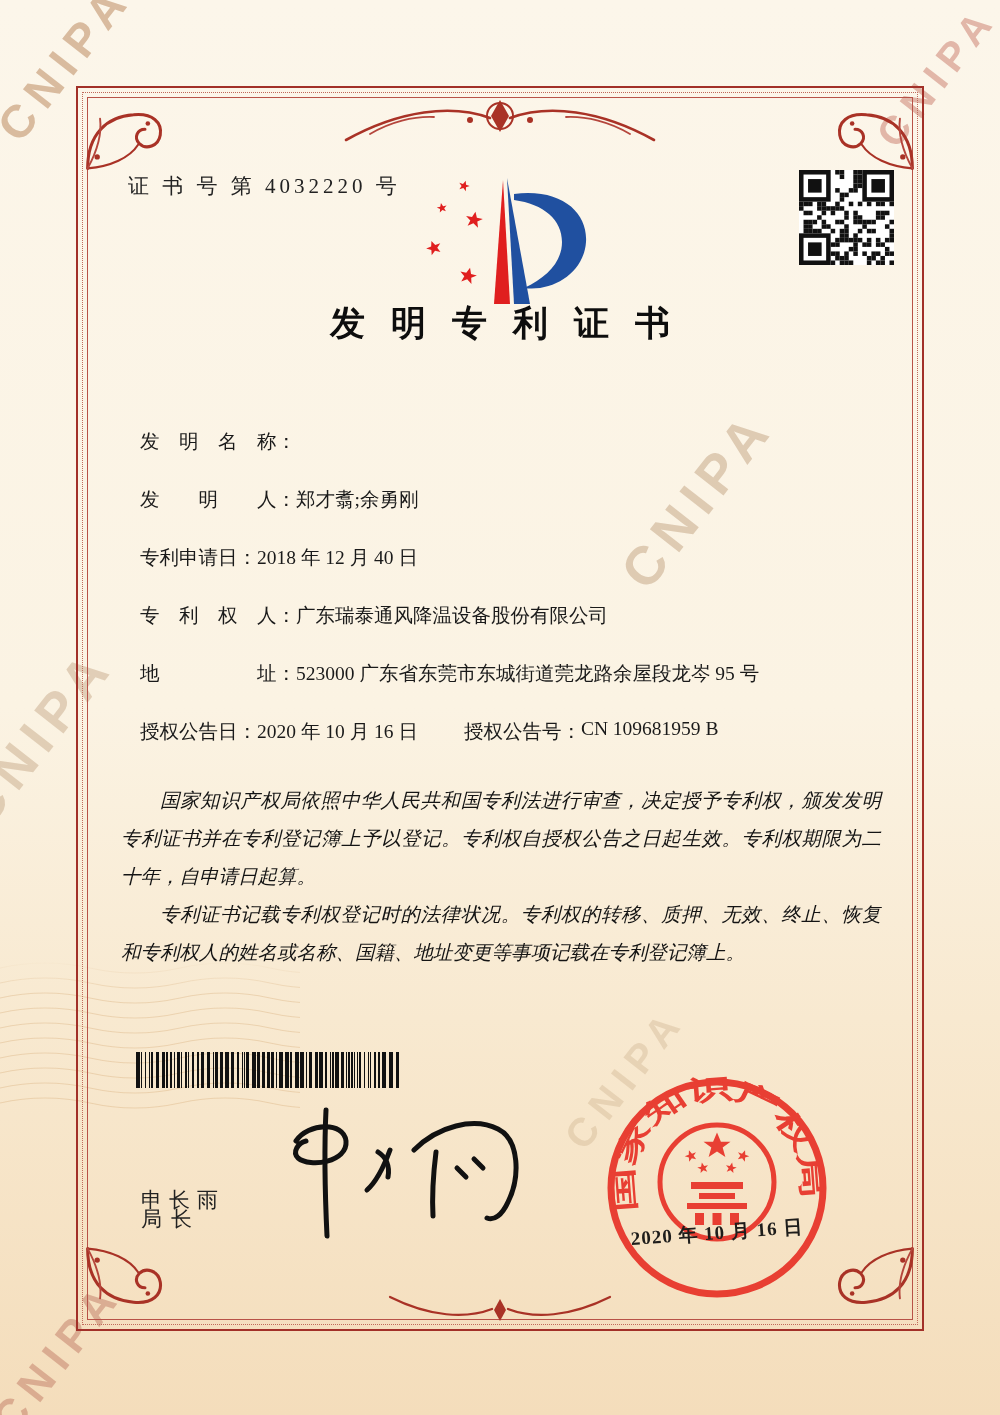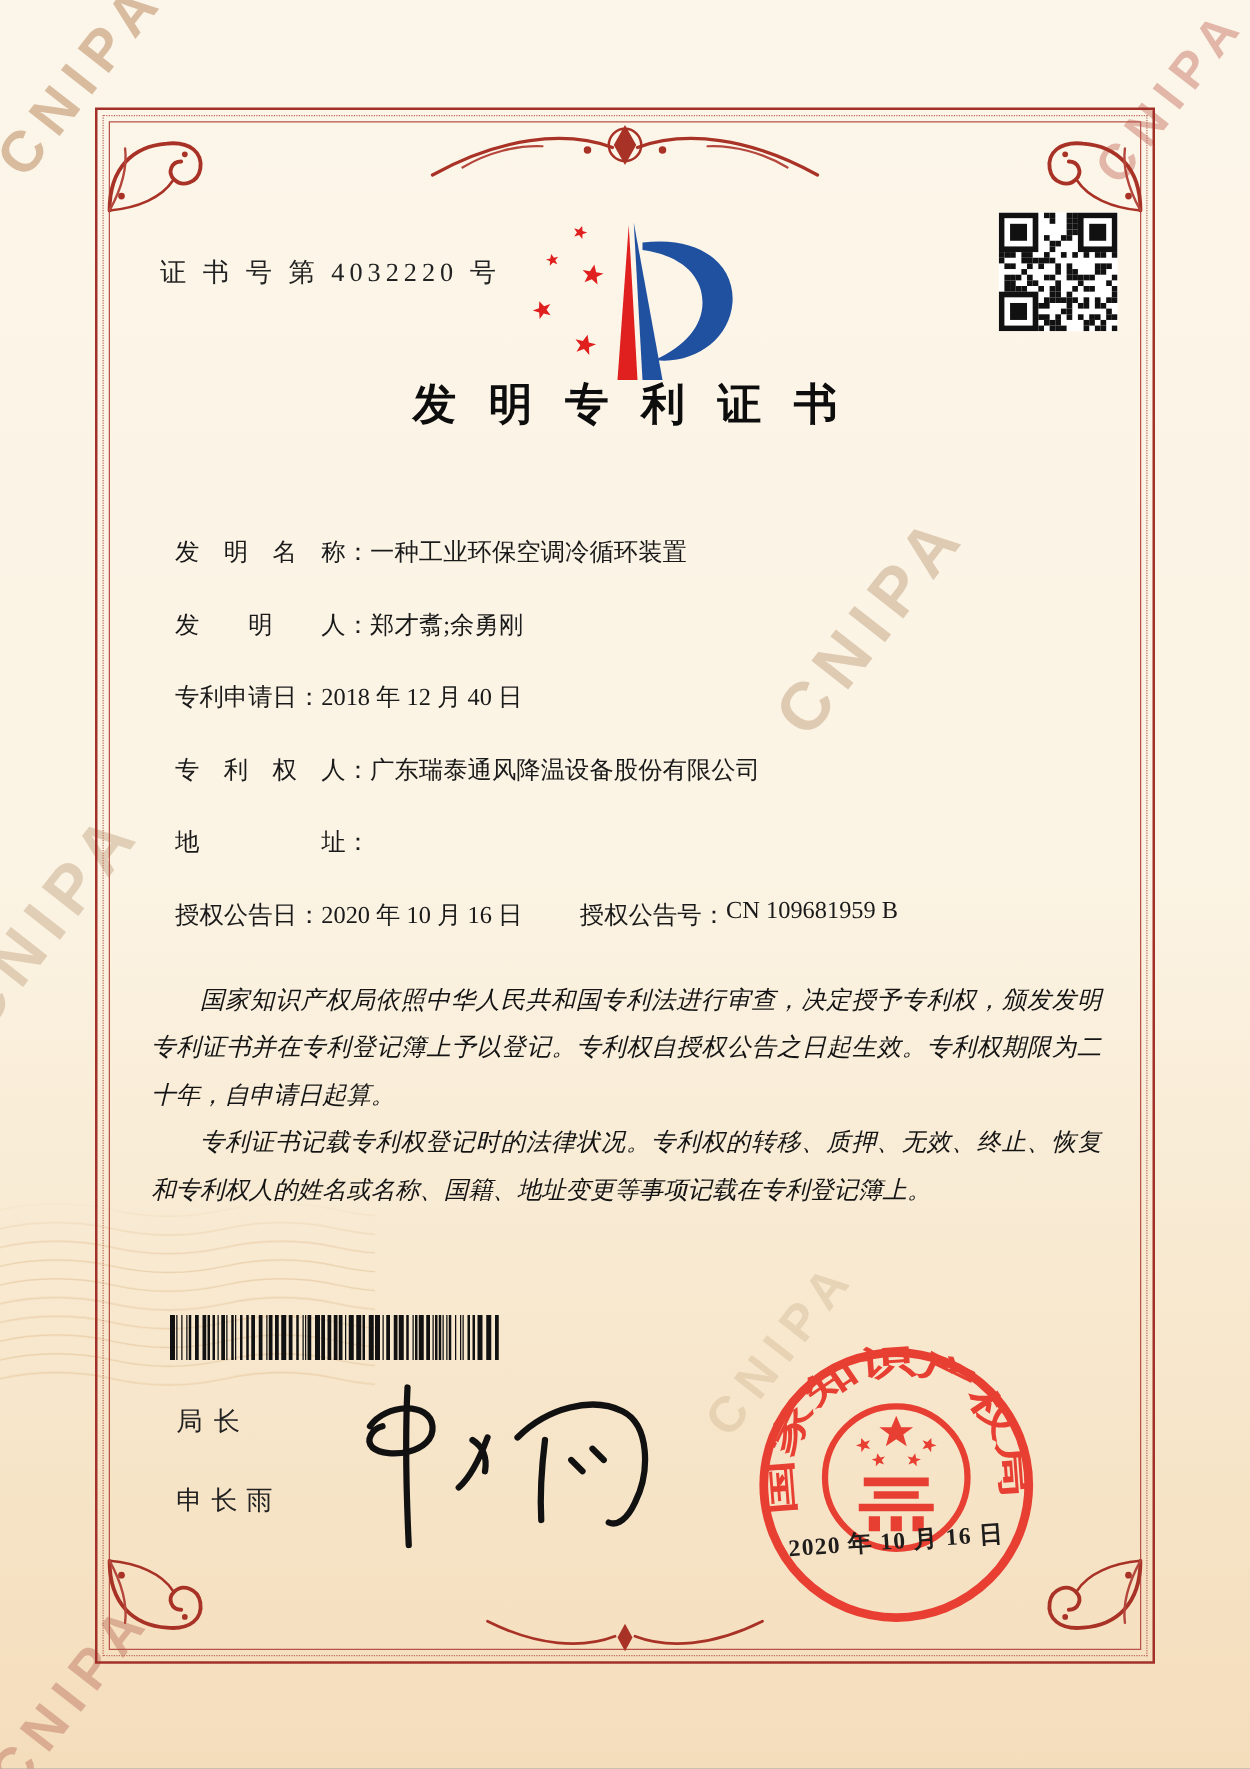"证 书 号 第 4032220" .cert-no { margin-top: 32px -> none }
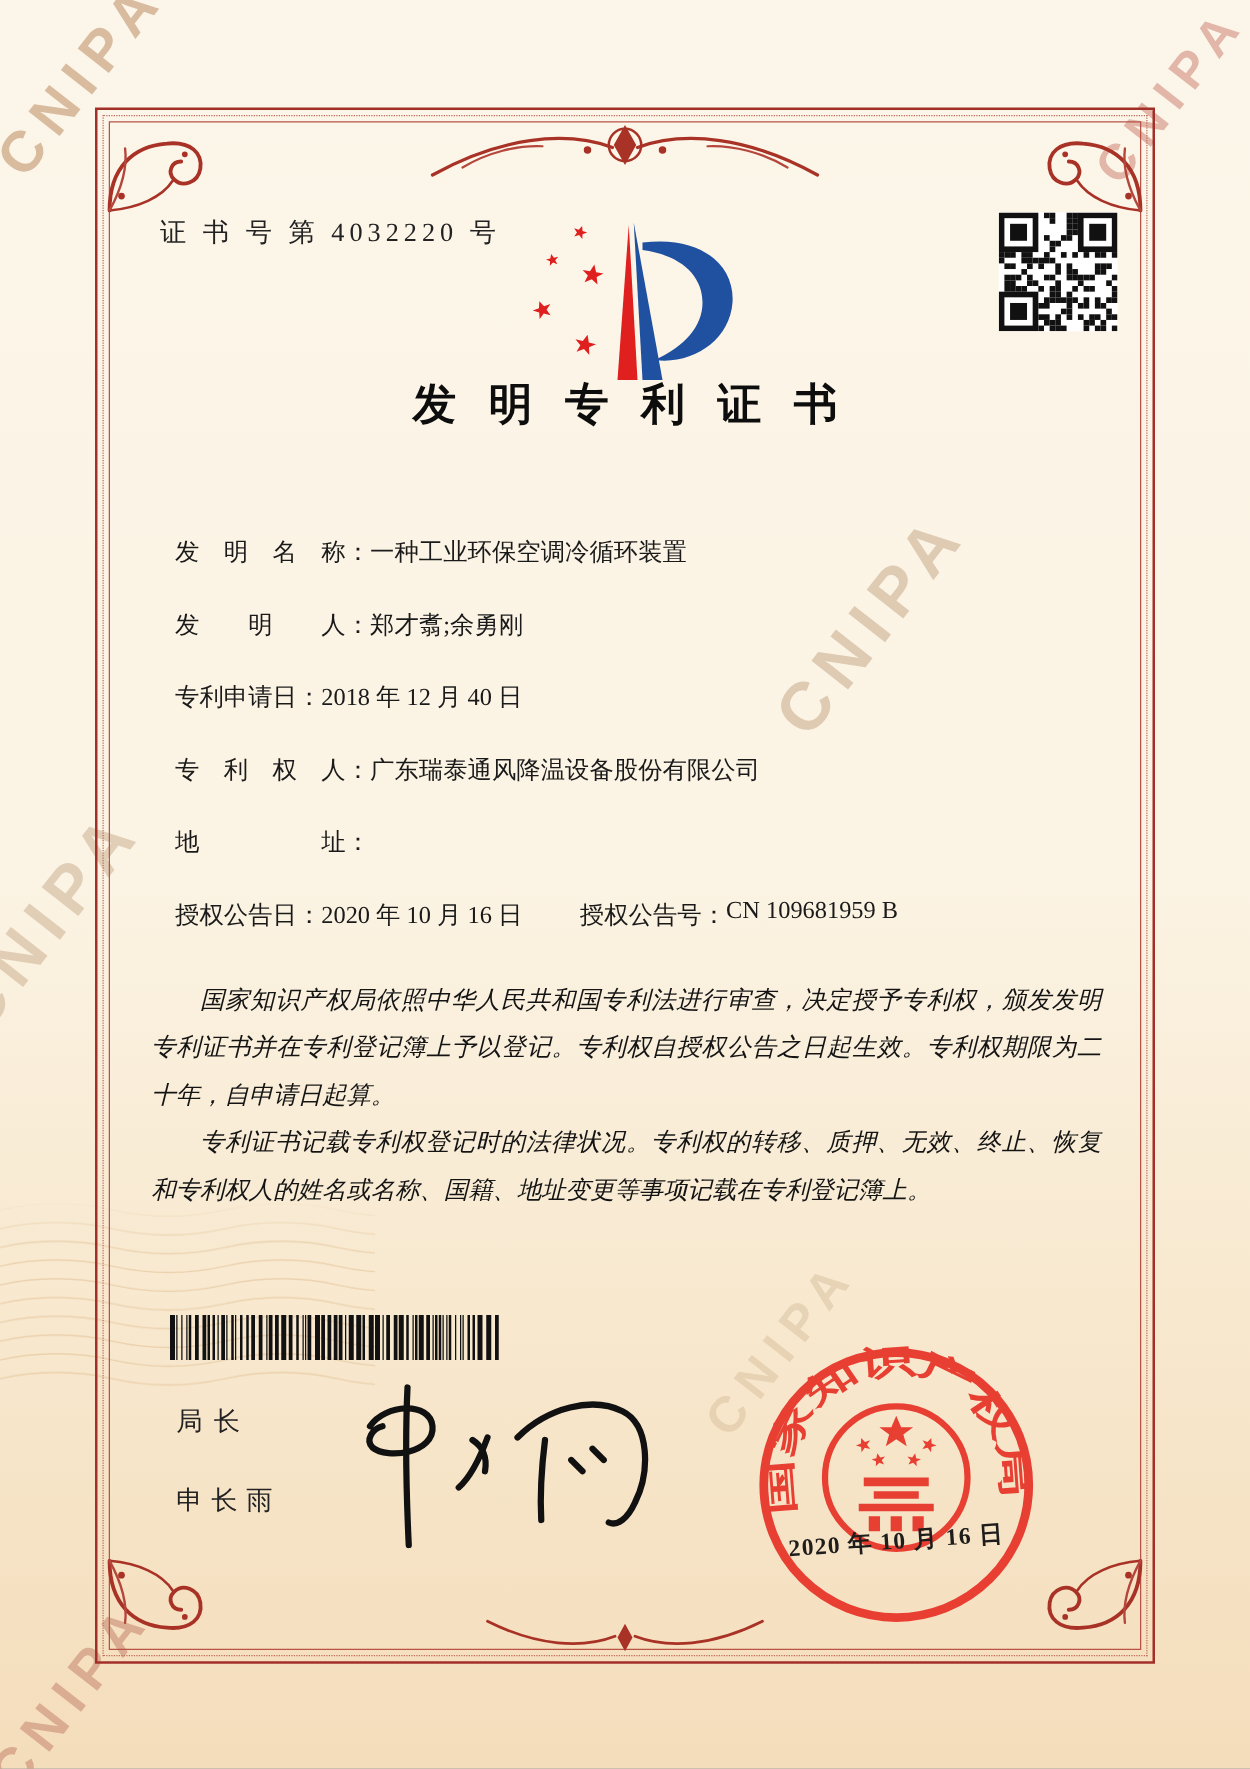"一种工业环保空调冷循环装置" span.fvalue { html: <span>一种工业环保空调冷循环装置</span> -> none }
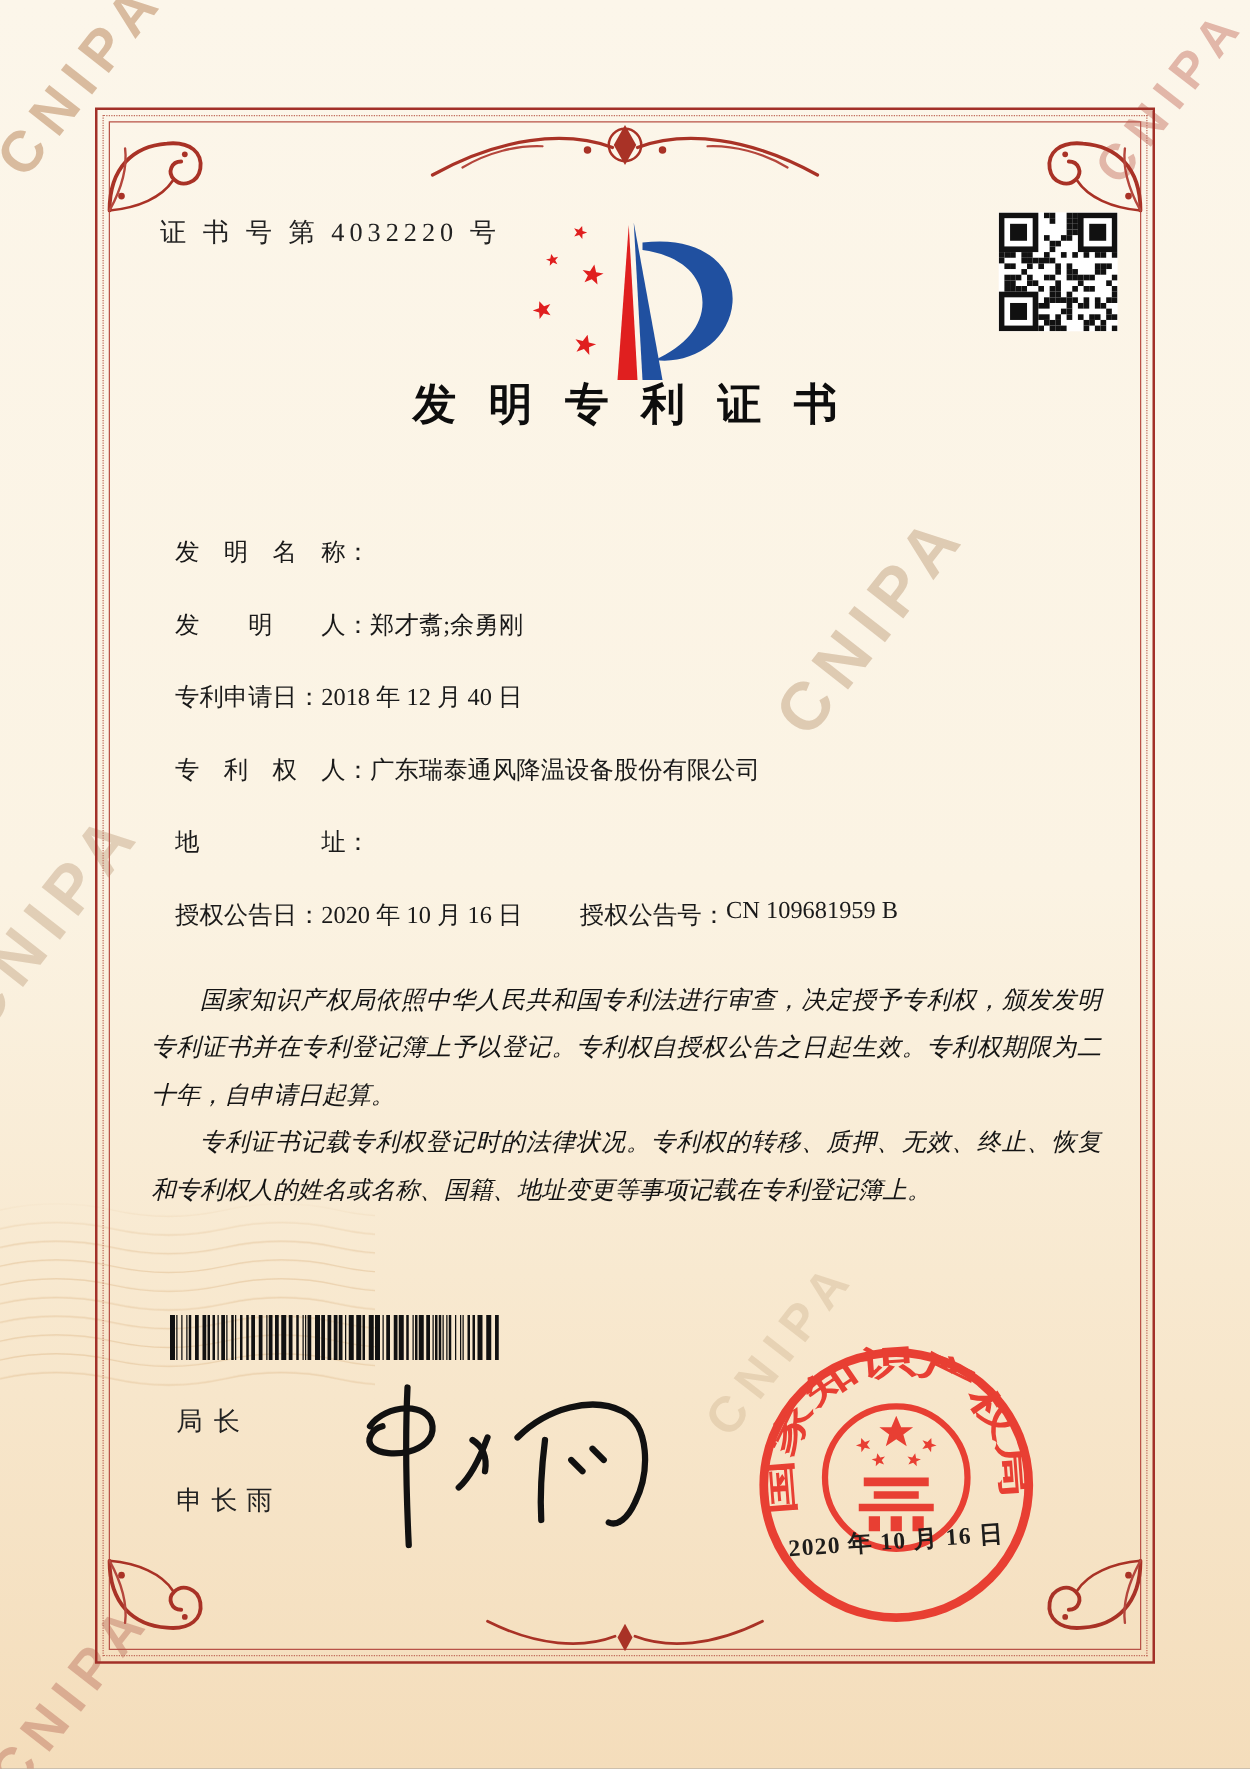"523000 广东省东莞市东城街道莞龙路余屋段龙岑 95 号" span.fvalue { html: none -> <span>523000 广东省东莞市东城街道莞龙路余屋段龙岑 95 号</span> }
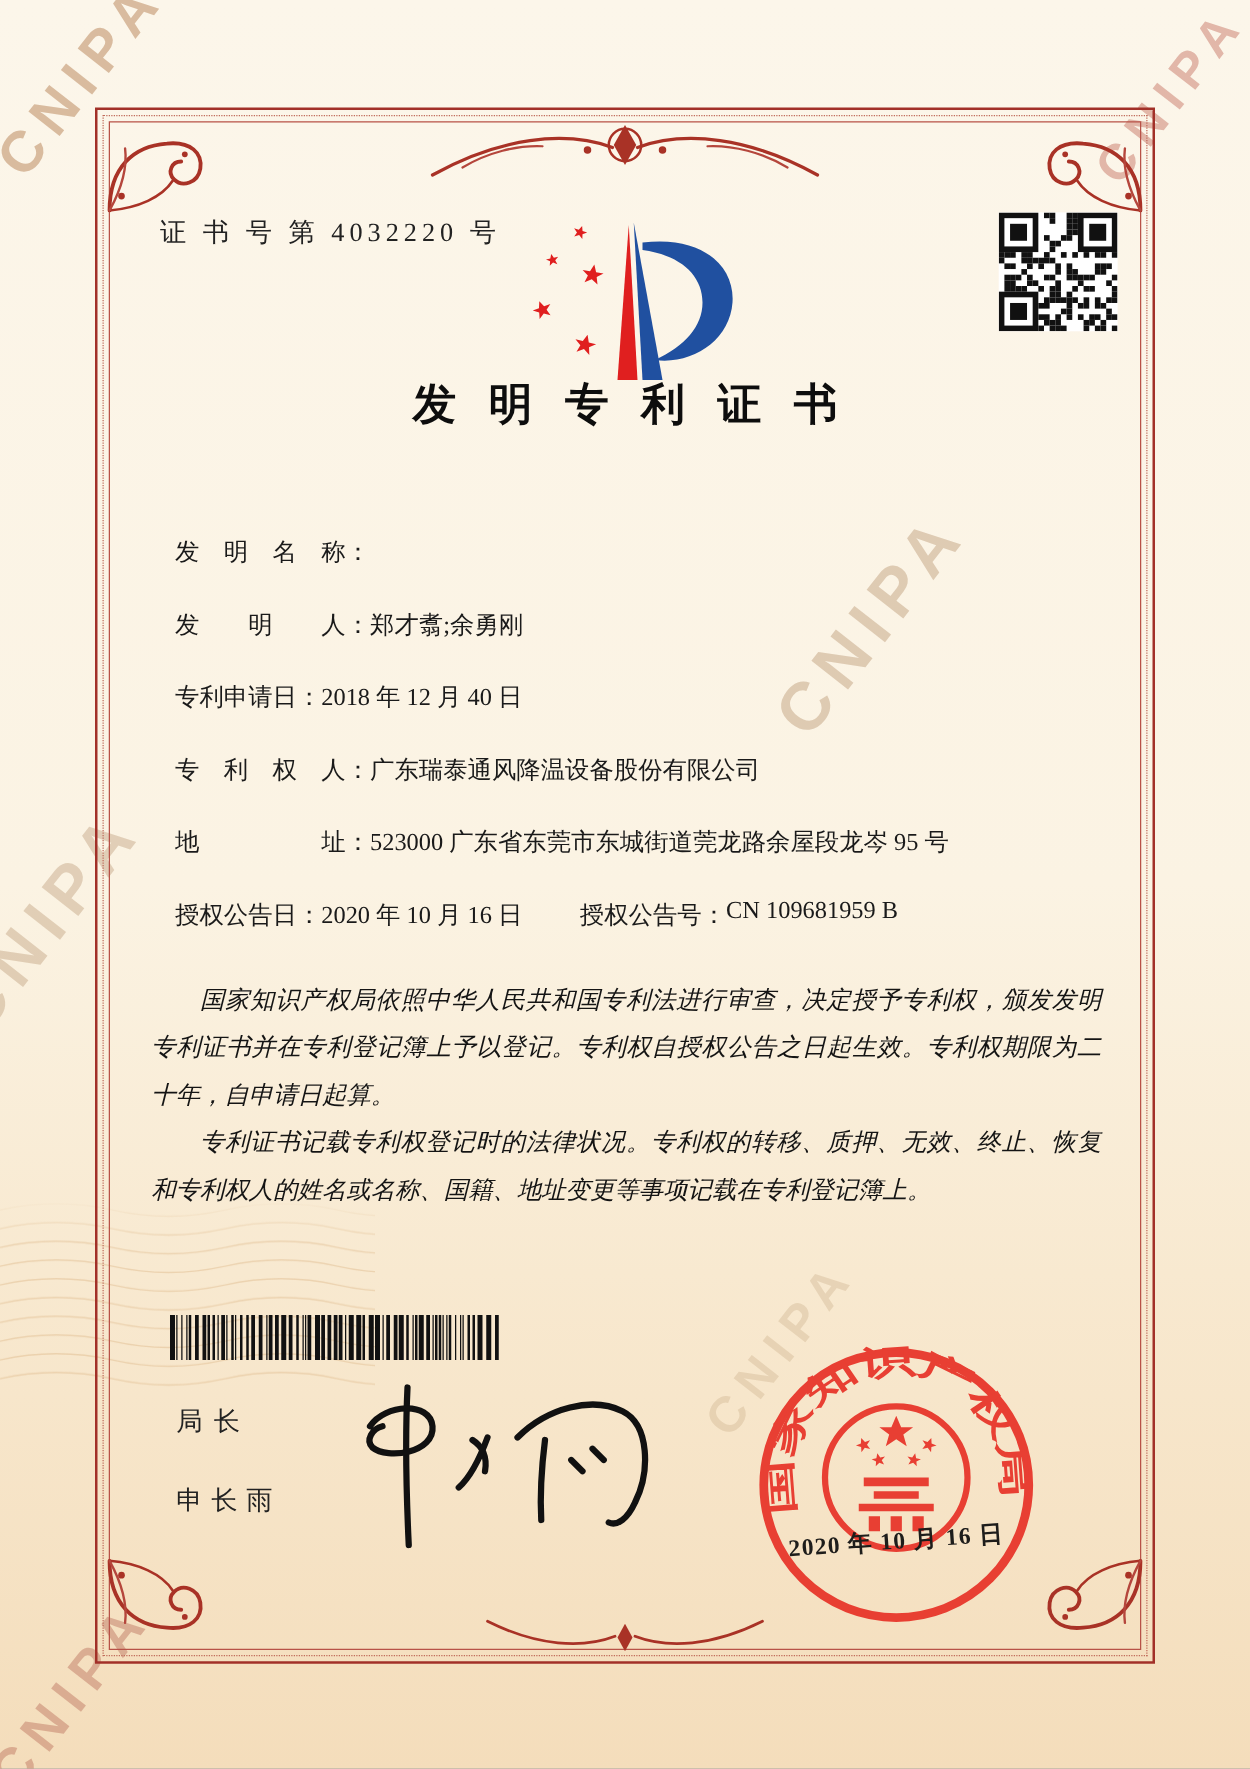"局长" .officer-title { top: 1123px -> 1205px }
